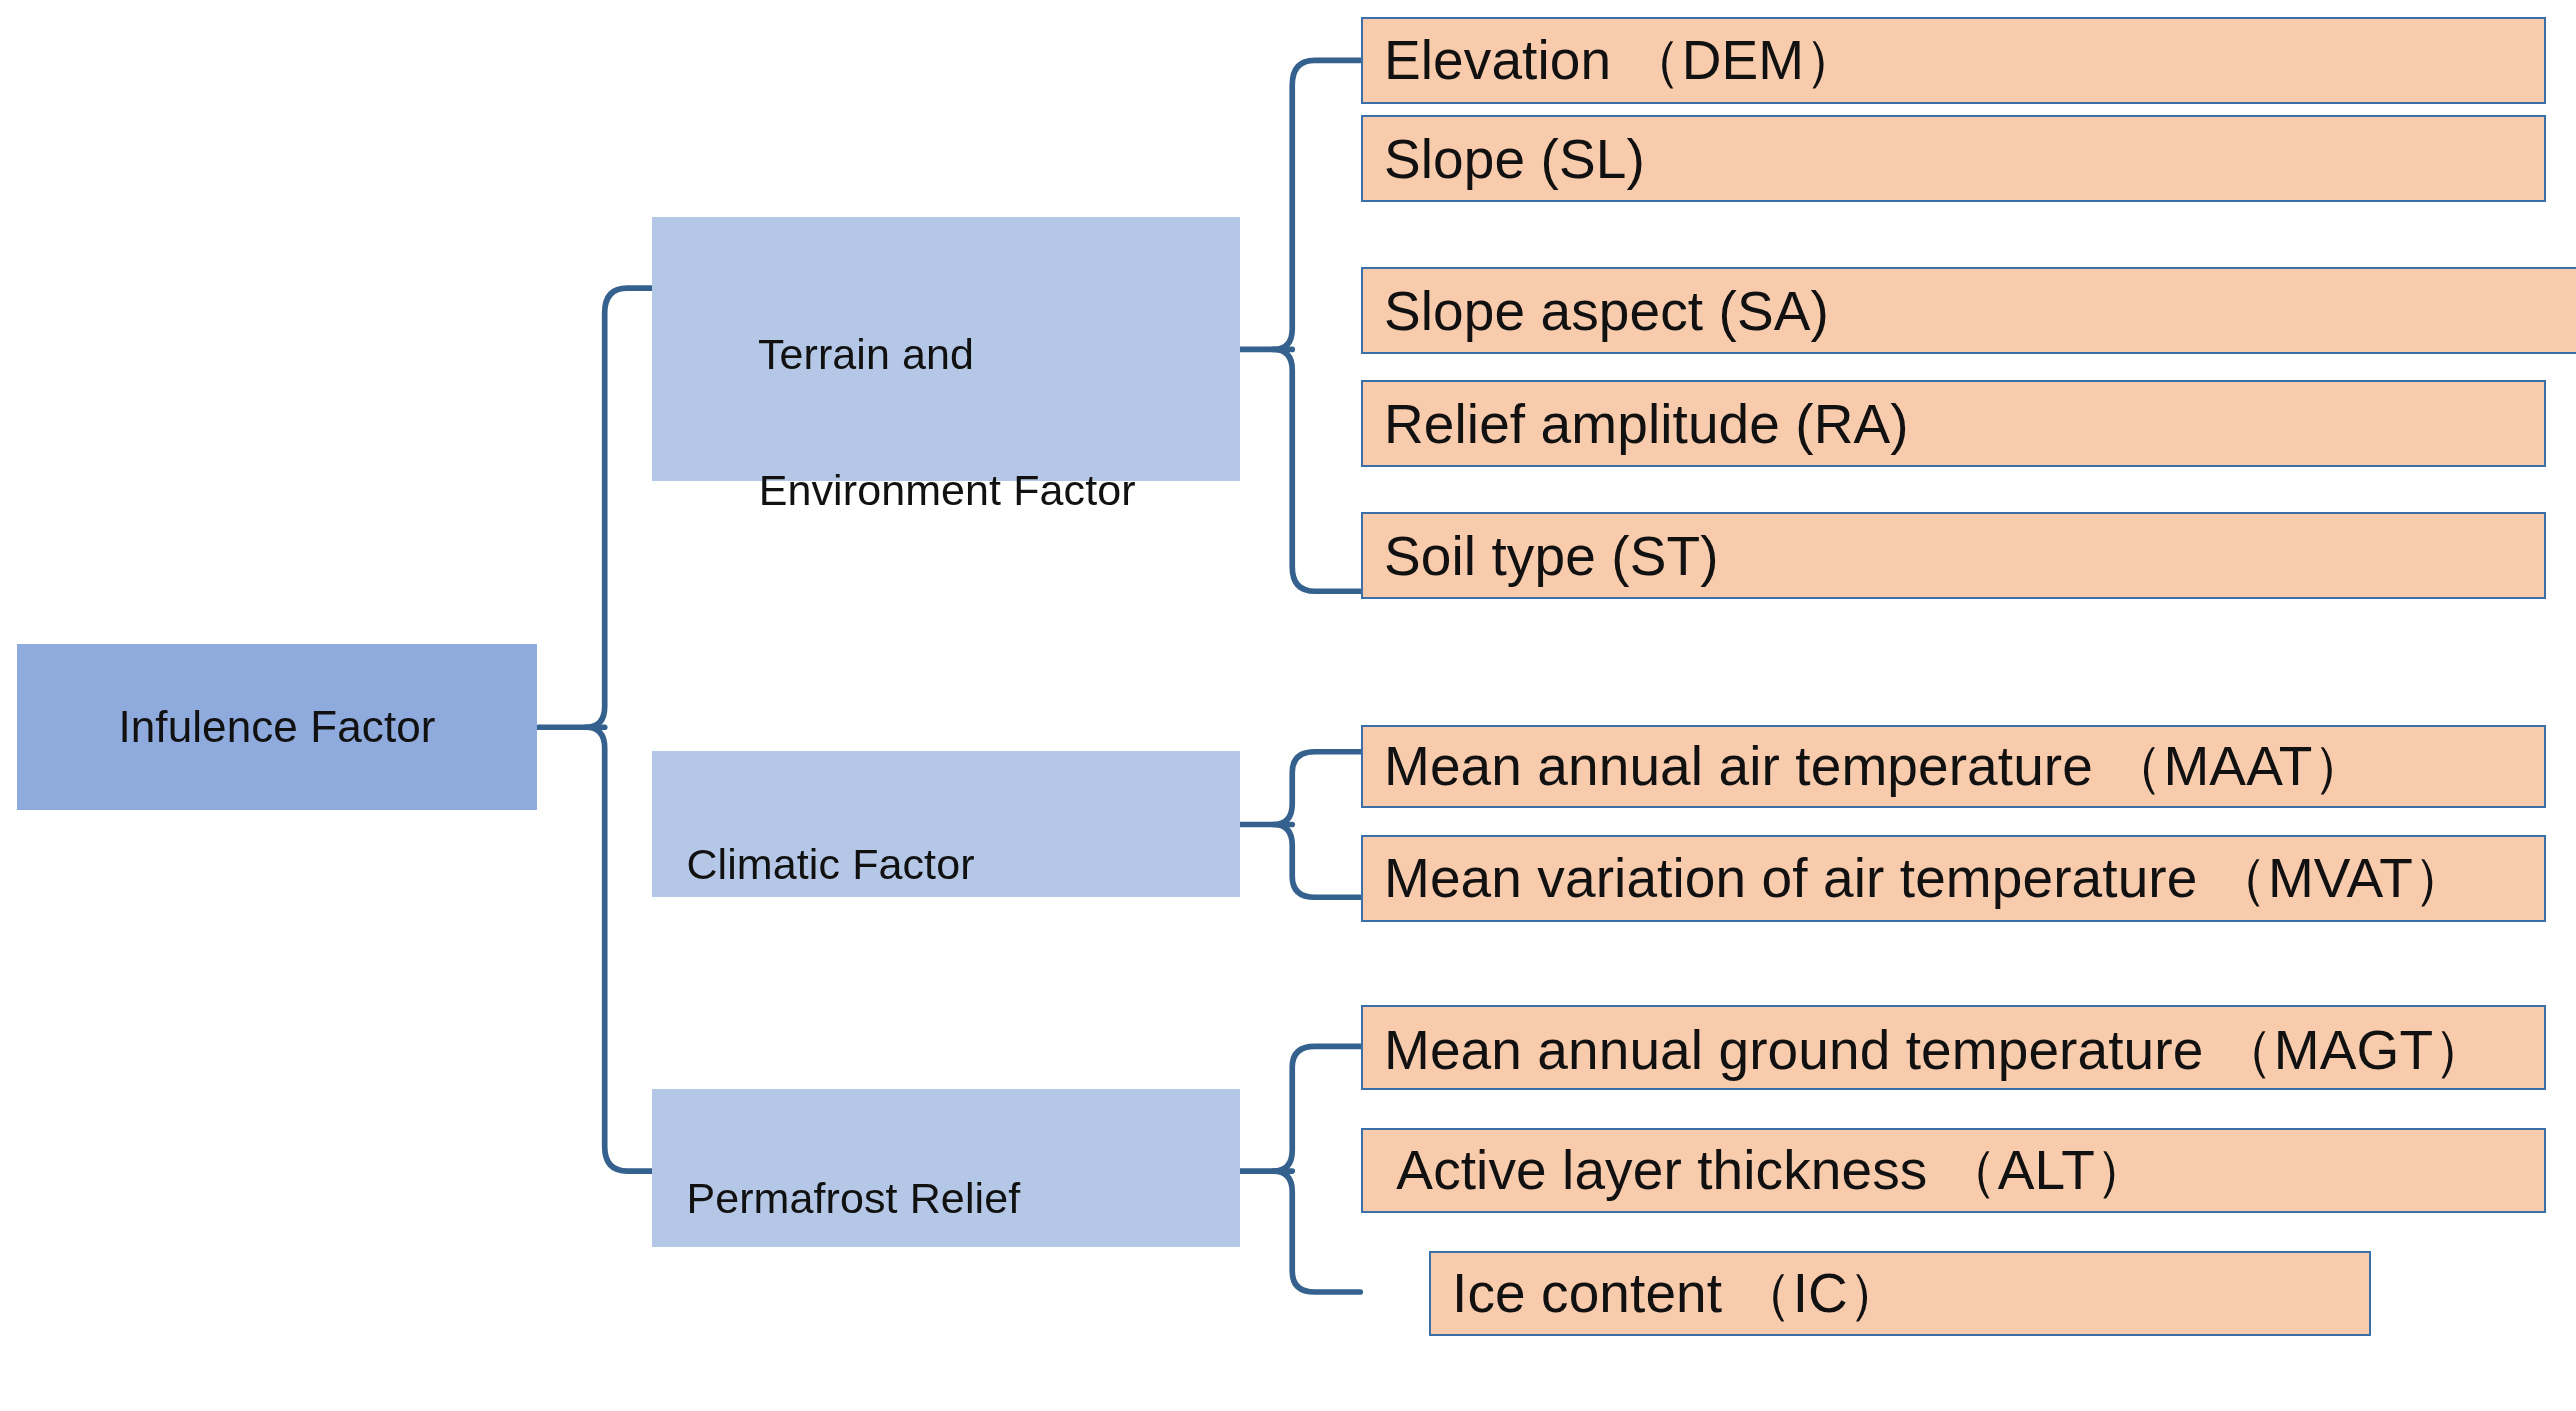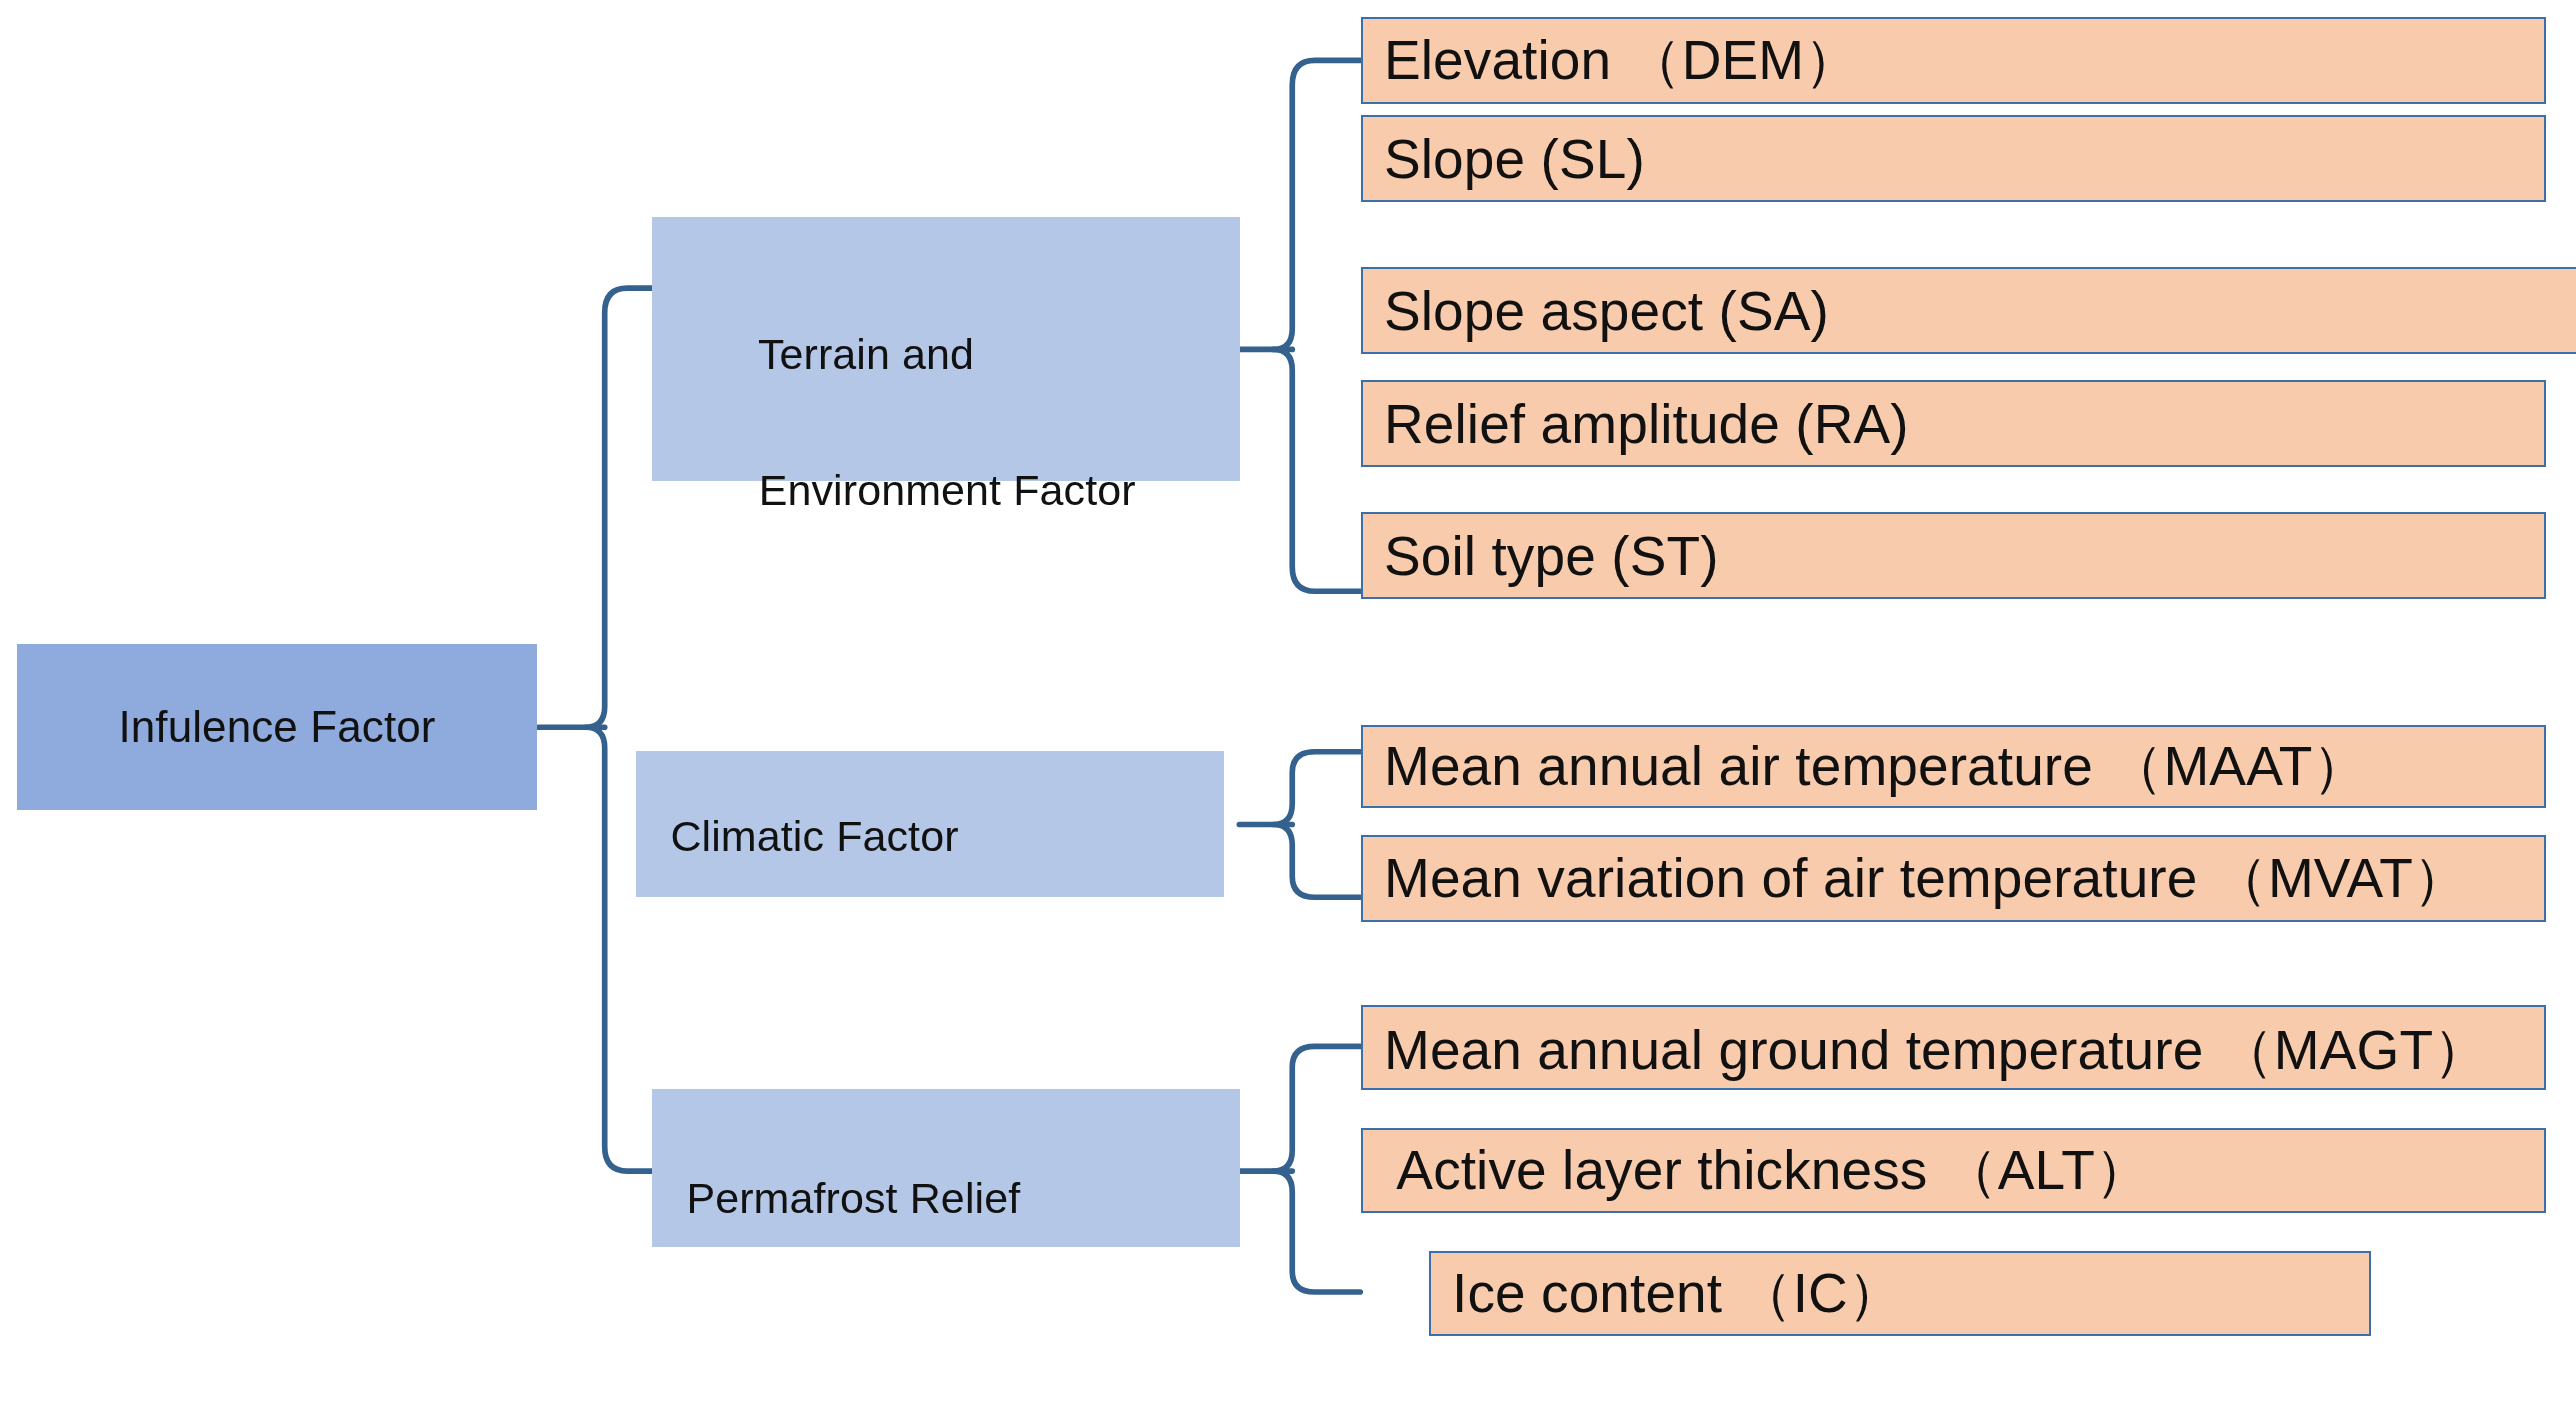"Climatic Factor" div.node { left: 636px -> 652px; padding-top: 52px -> 80px }
